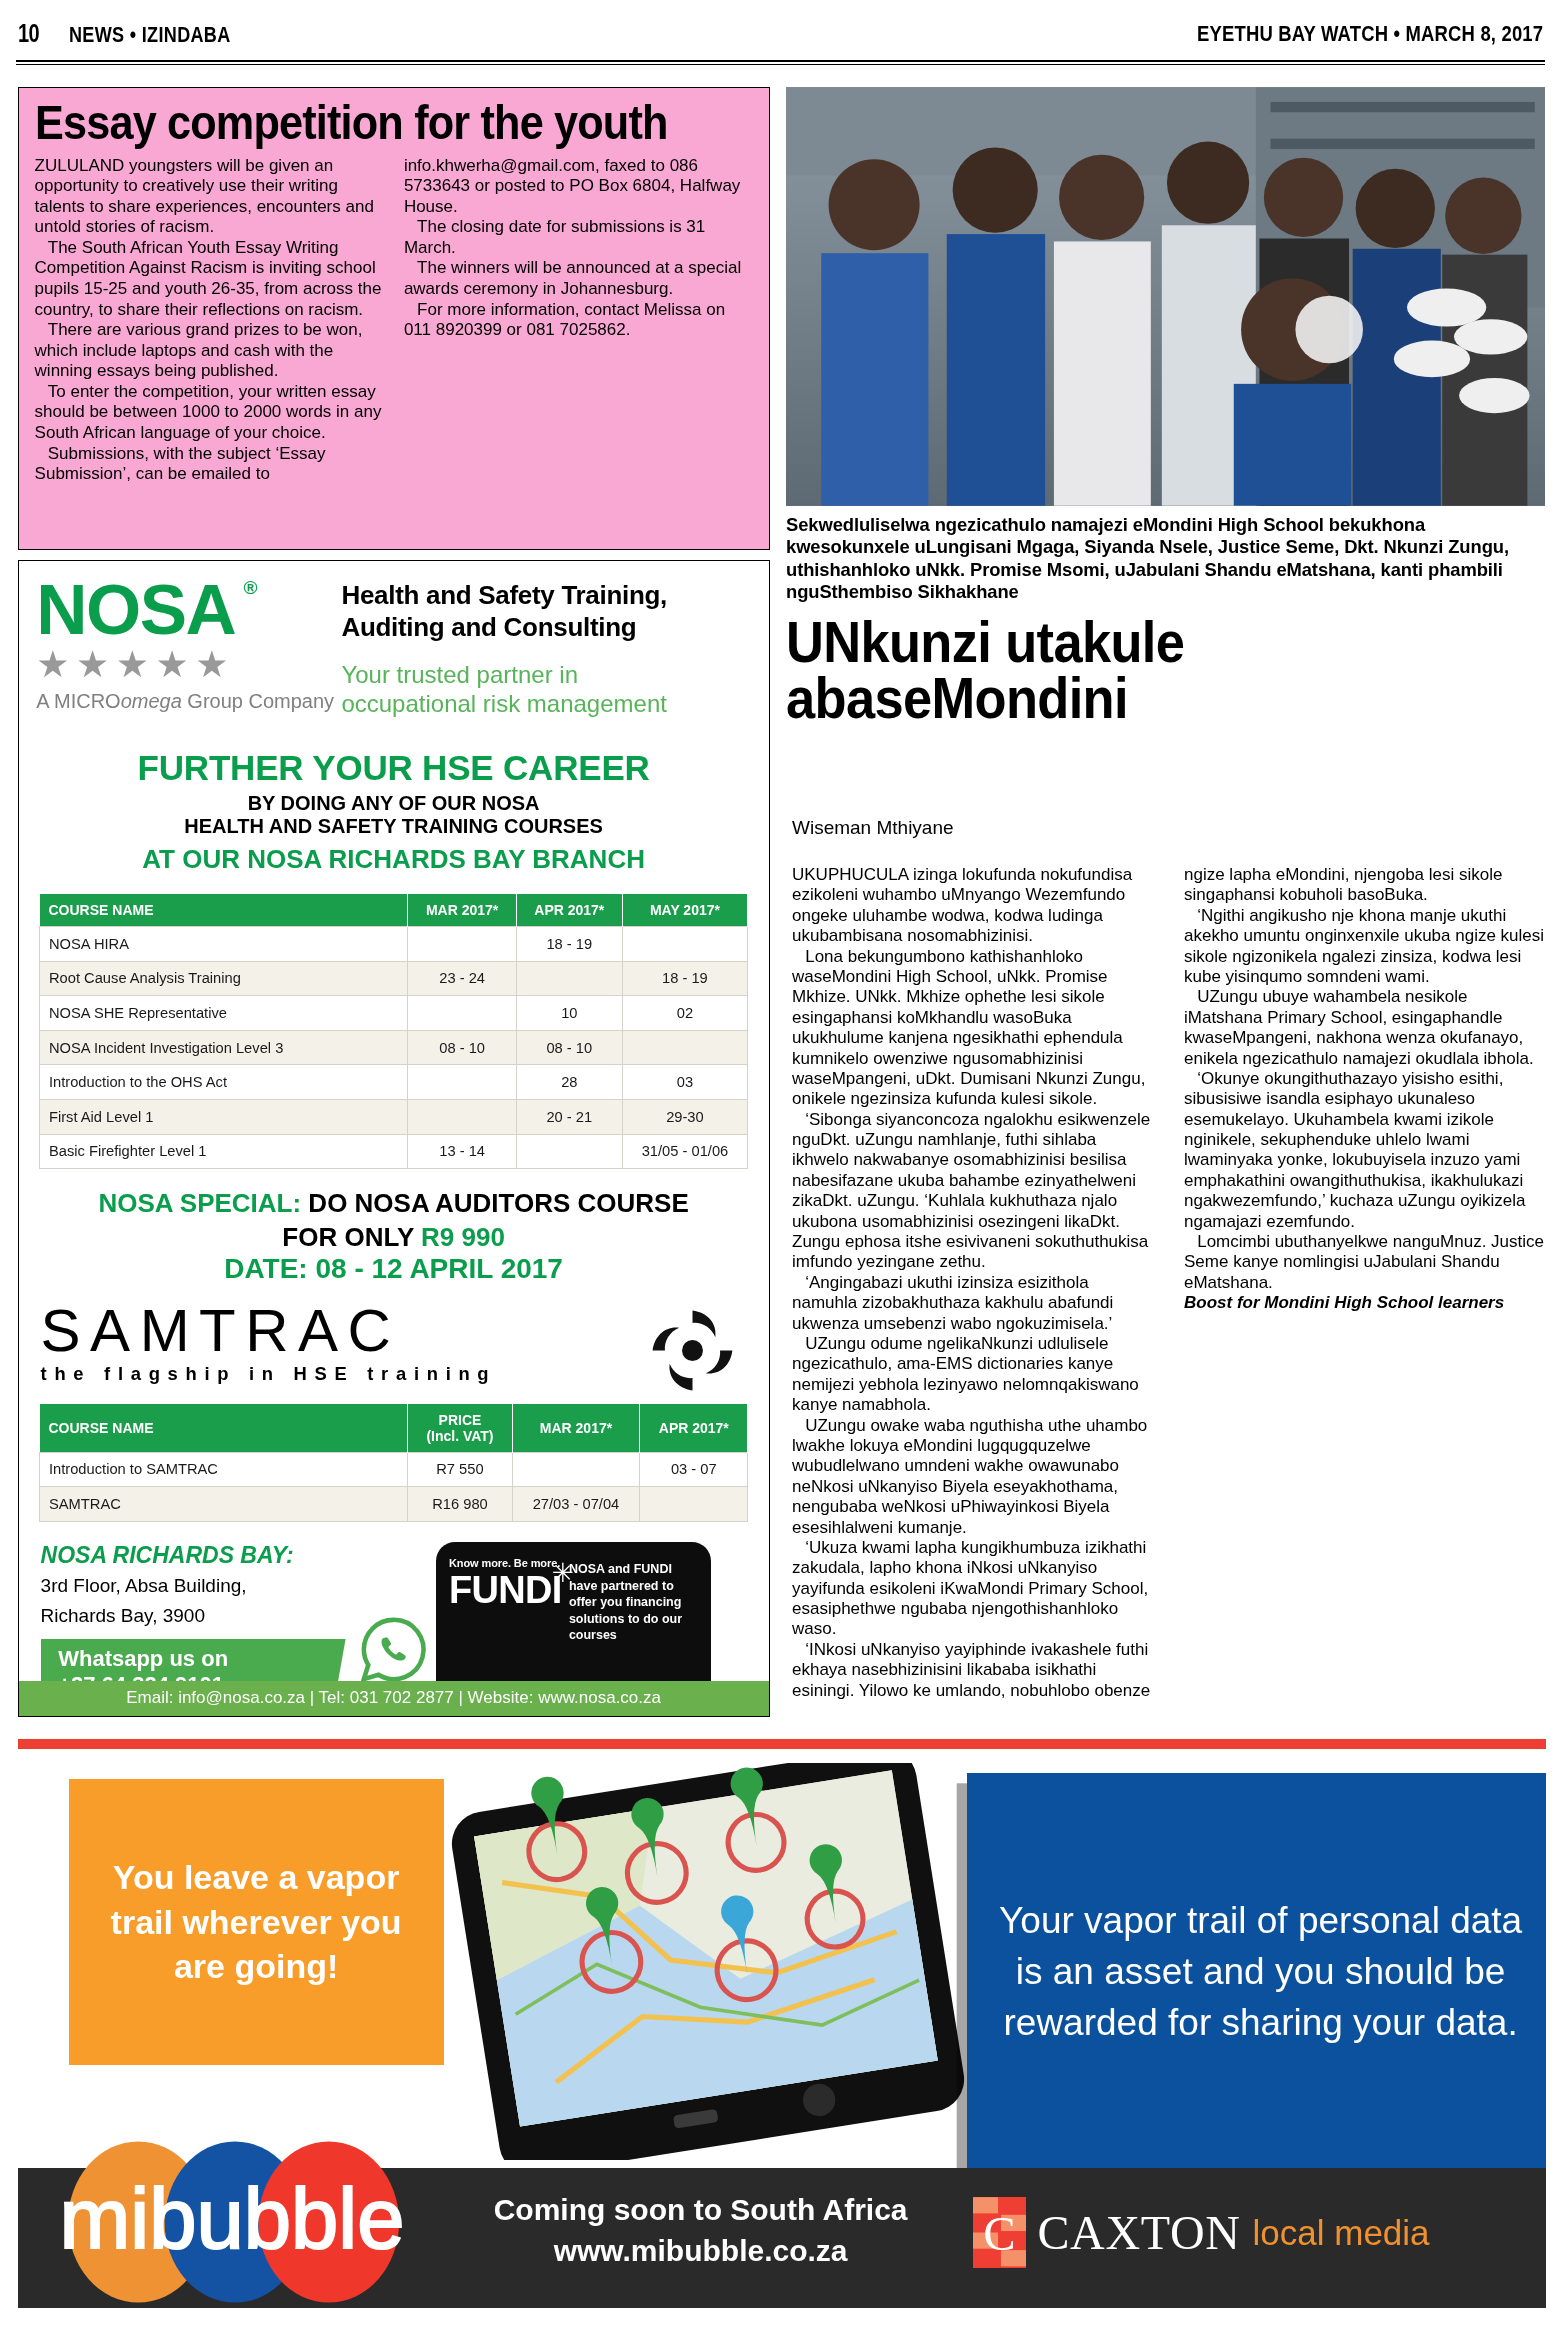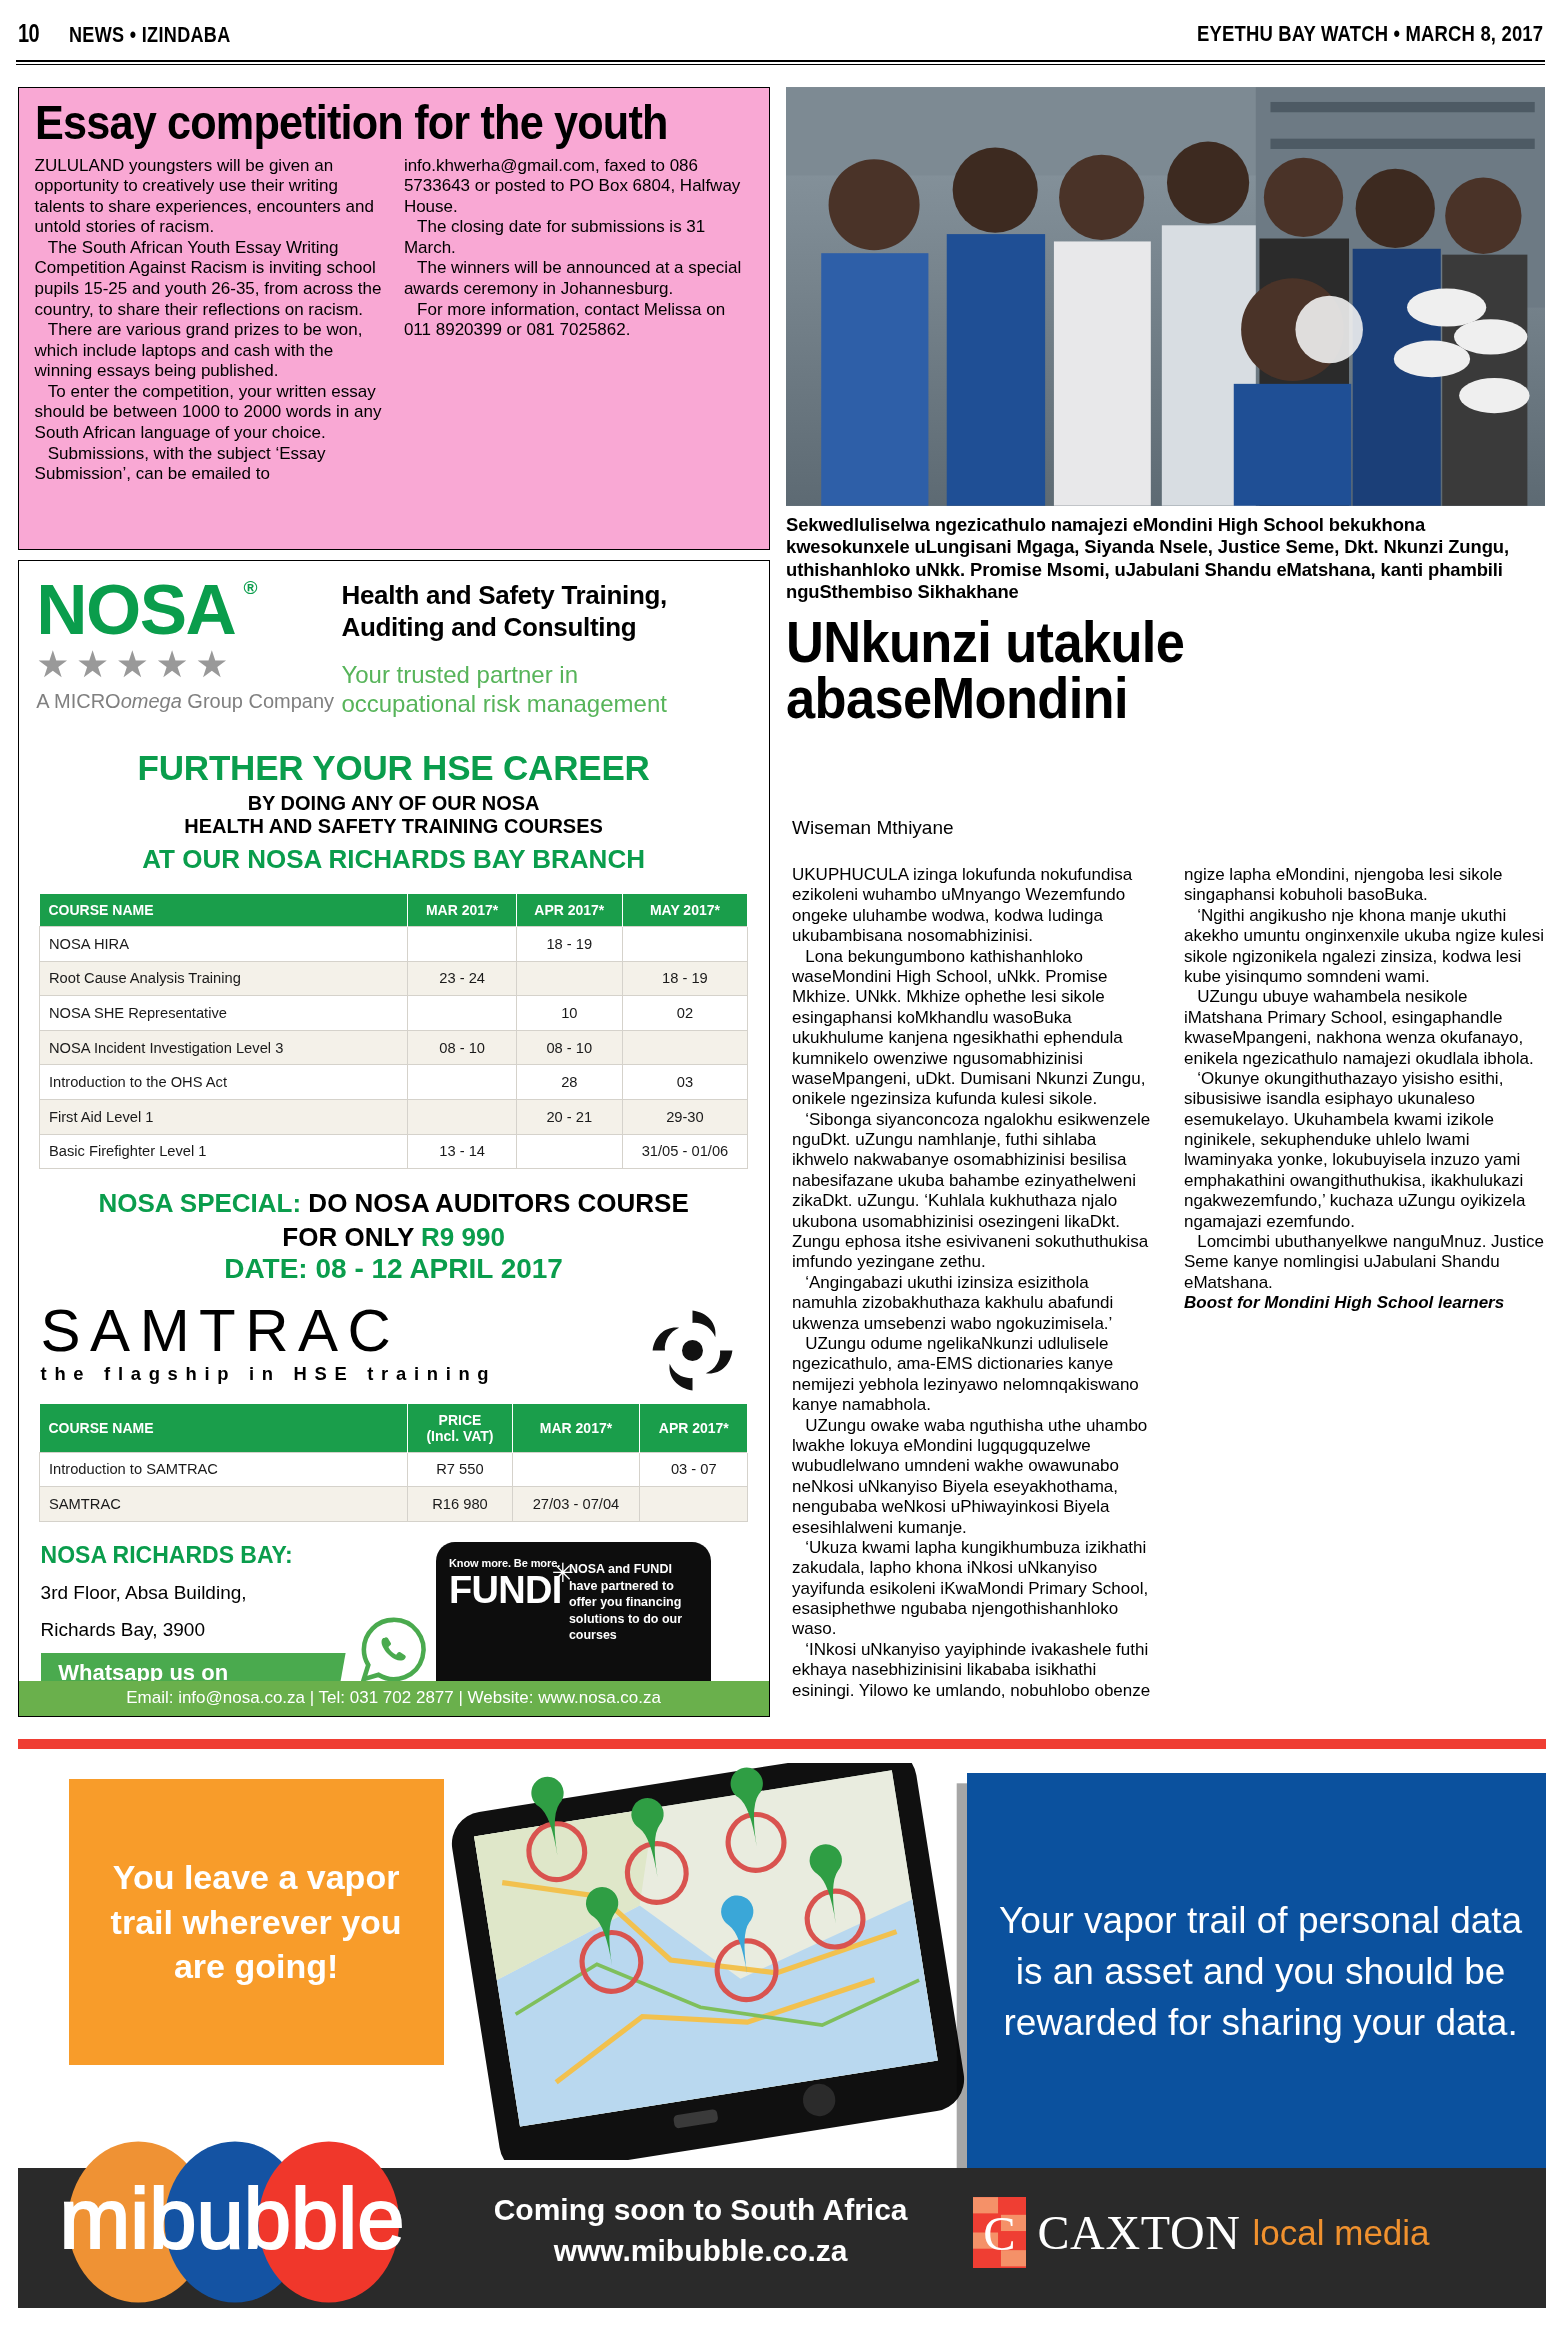"NOSA RICHARDS BAY:" .addr-head { font-style: none -> italic }
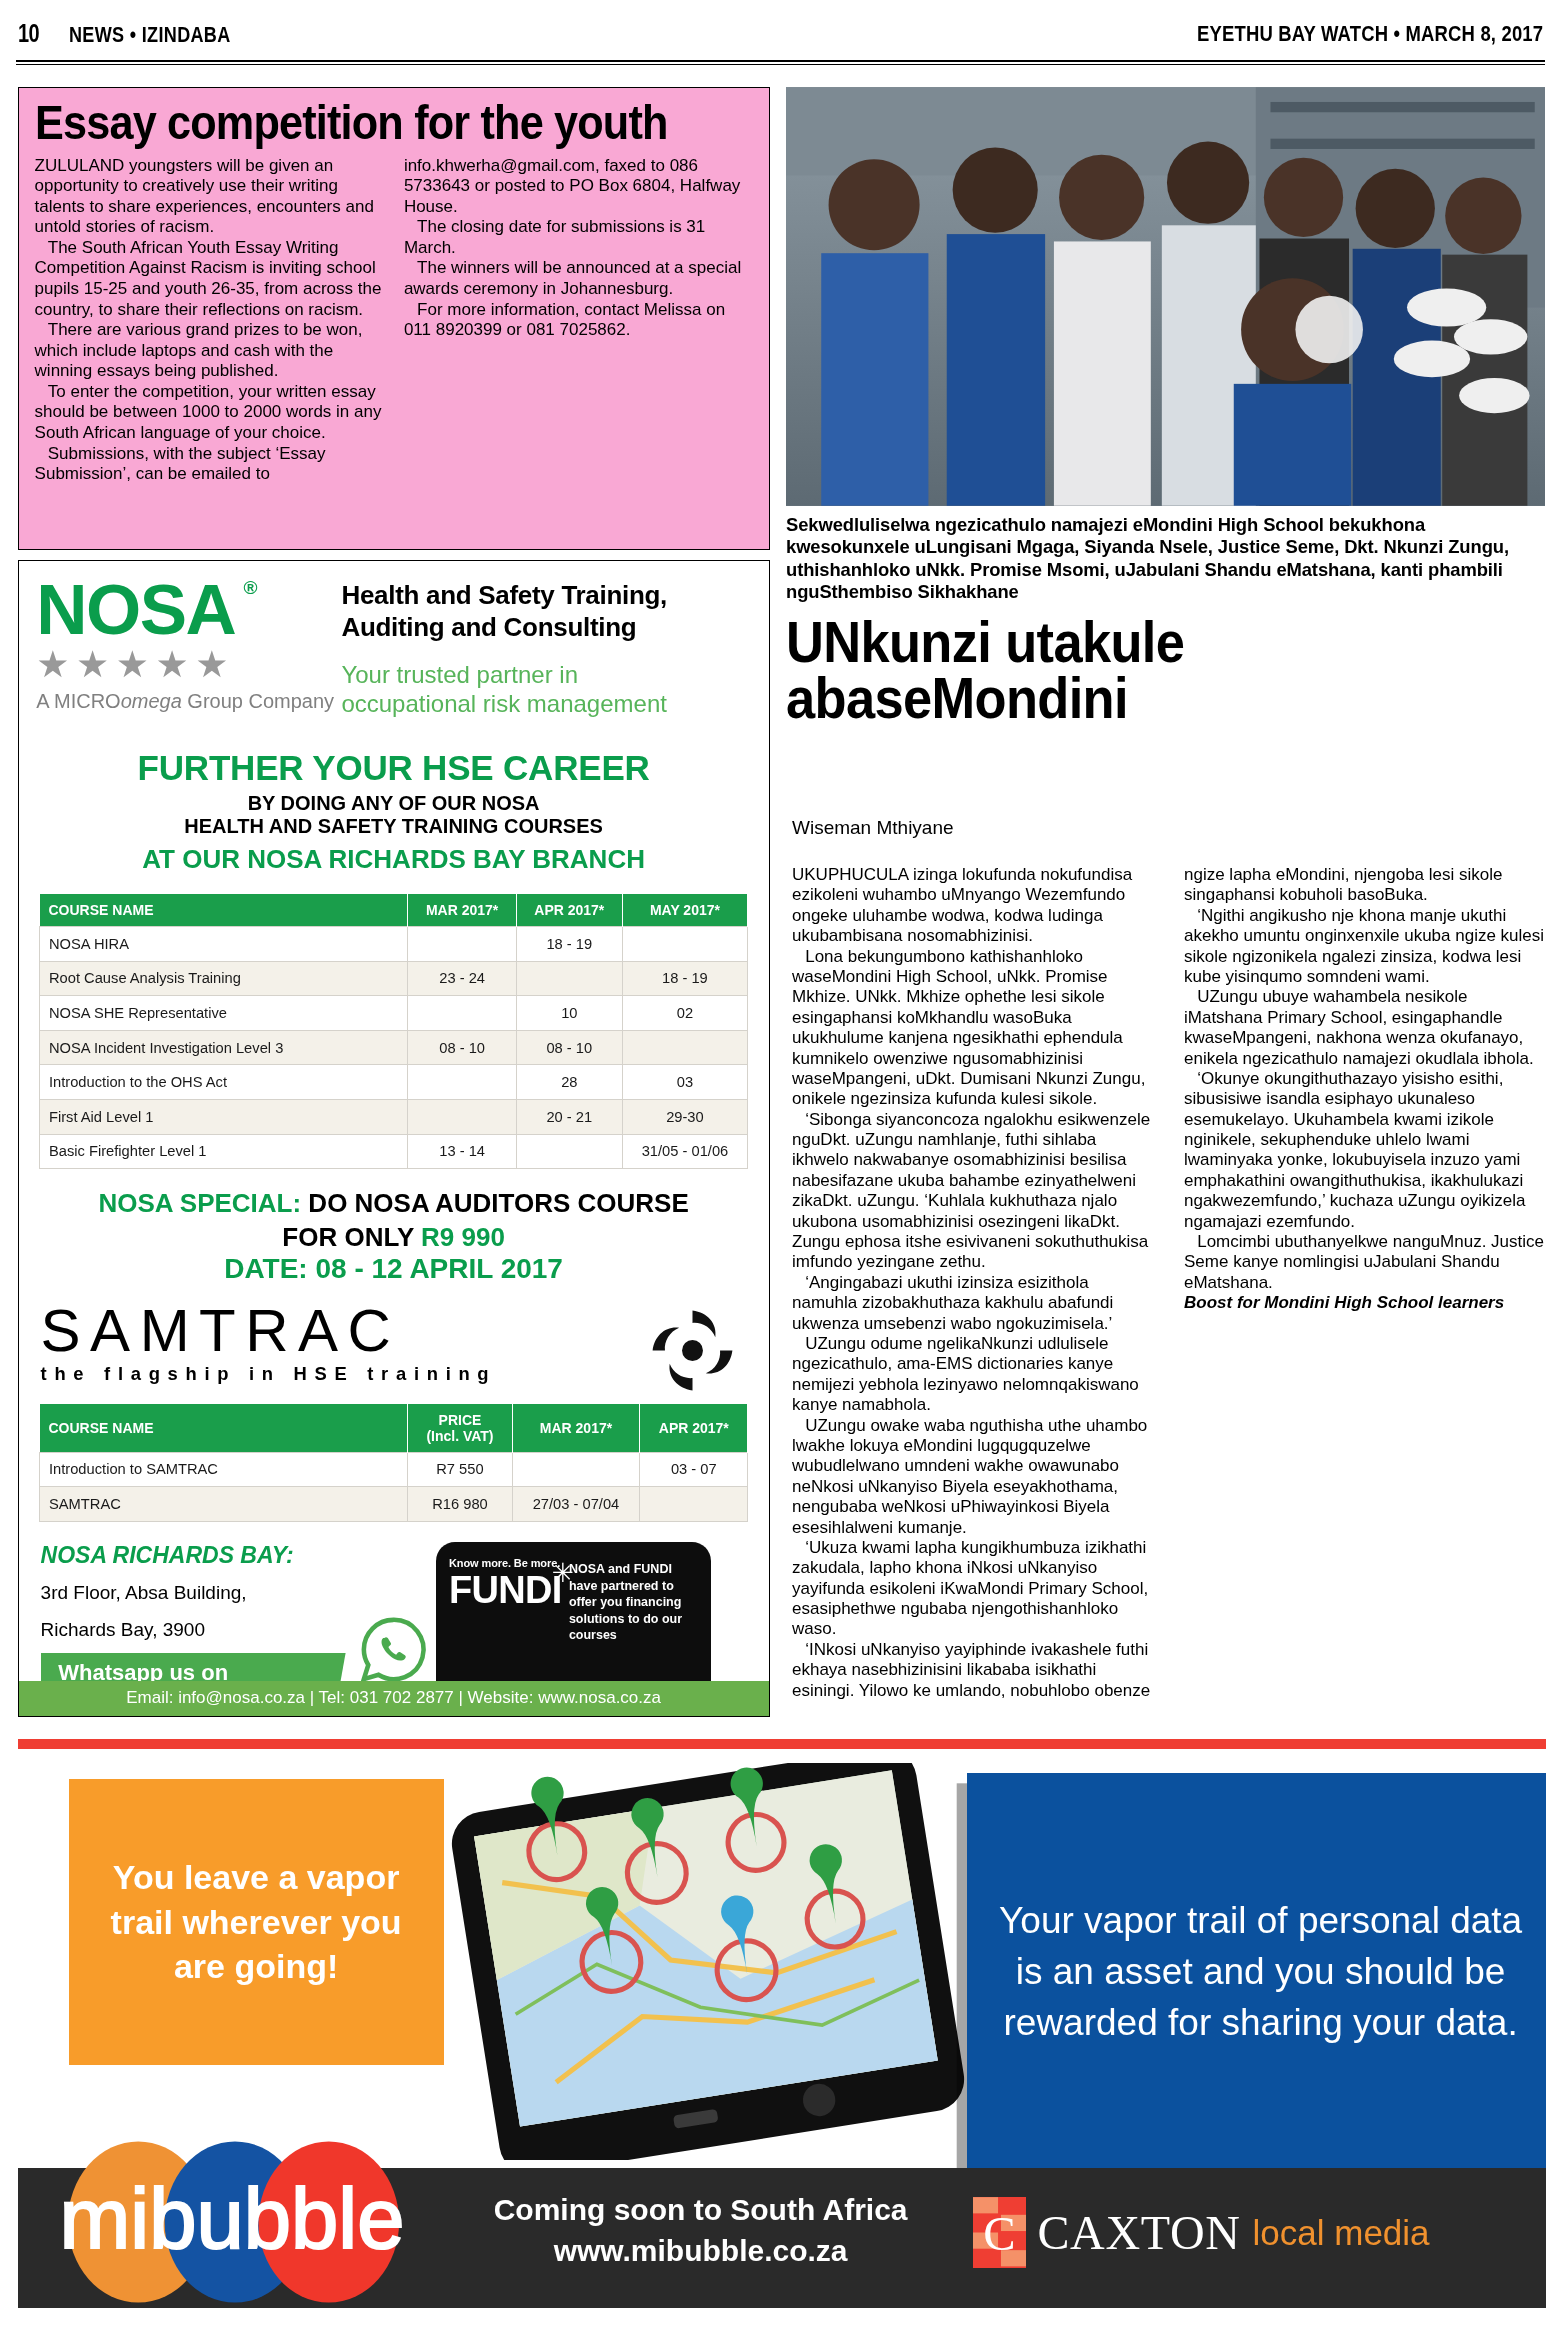"3rd Floor, Absa Building," .addr-line { margin-top: 12px -> 5px }
